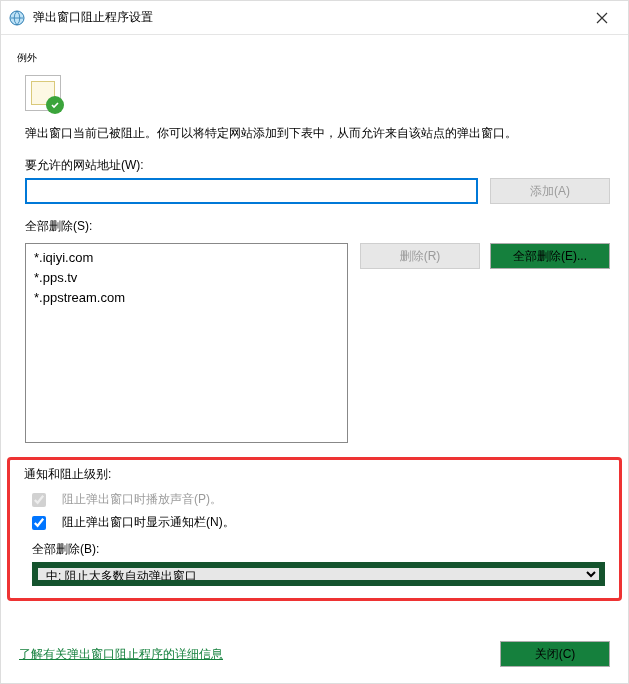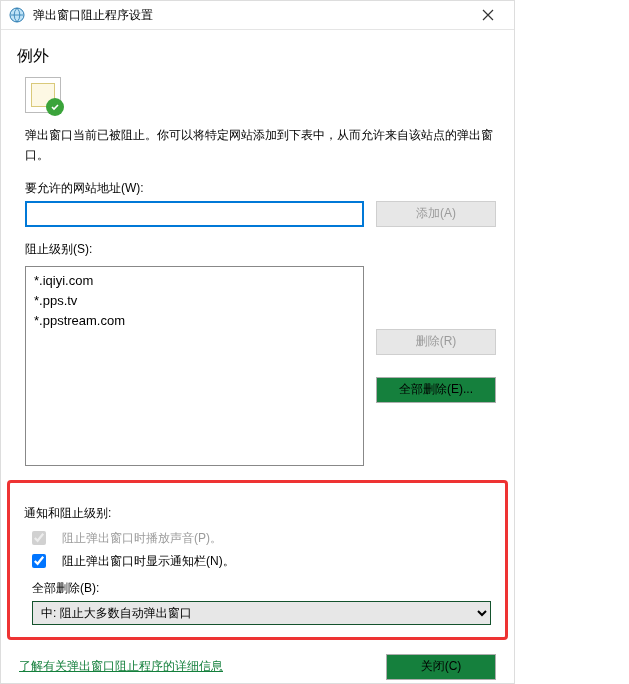"弹出窗口阻止程序设置" .dialog { width: 515px -> 629px }
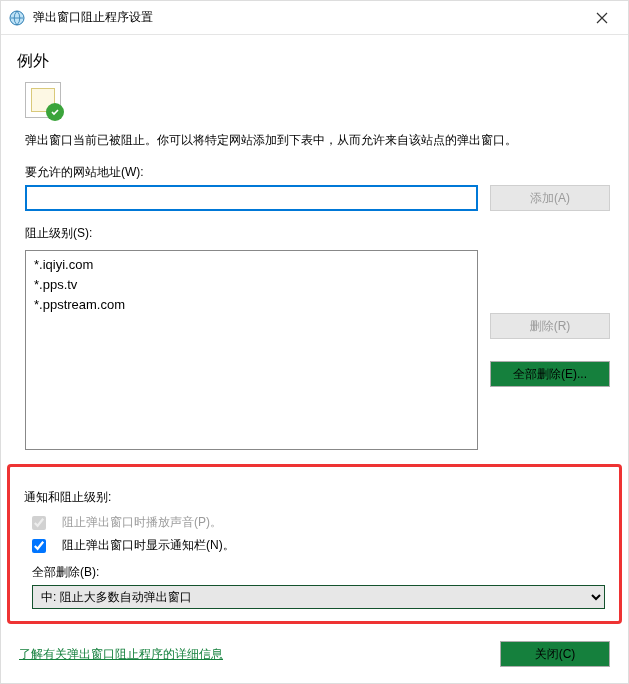"例外" .section-label { font-size: 16px -> 10px }
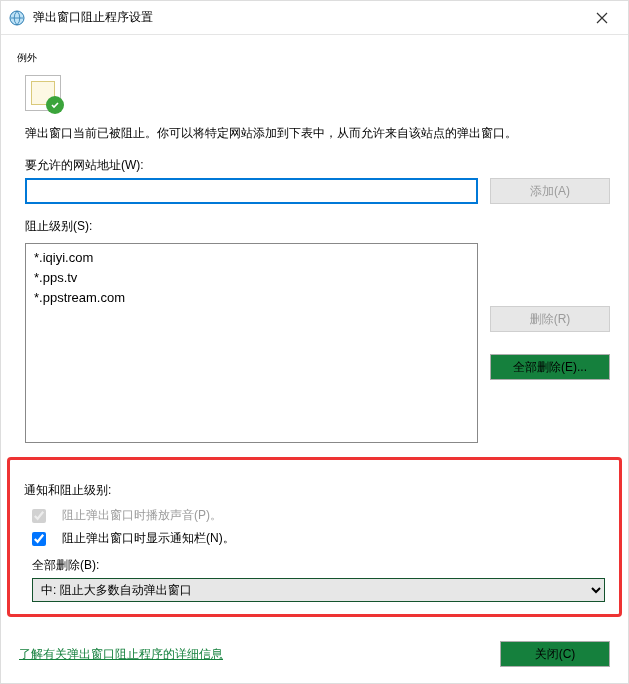"阻止级别(S):" div.field-label { text: 阻止级别 -> 全部删除 }
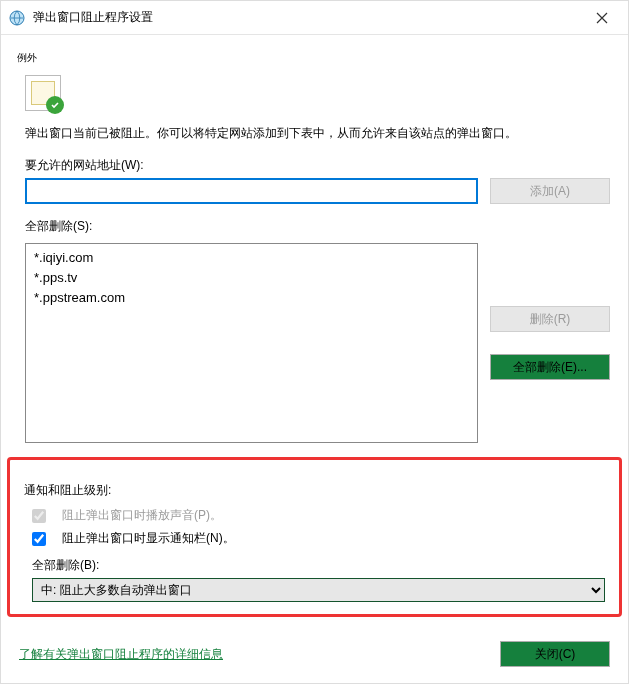"删除(R)" .side-buttons { flex-direction: column -> row; gap: 22px -> 10px; justify-content: center -> none }
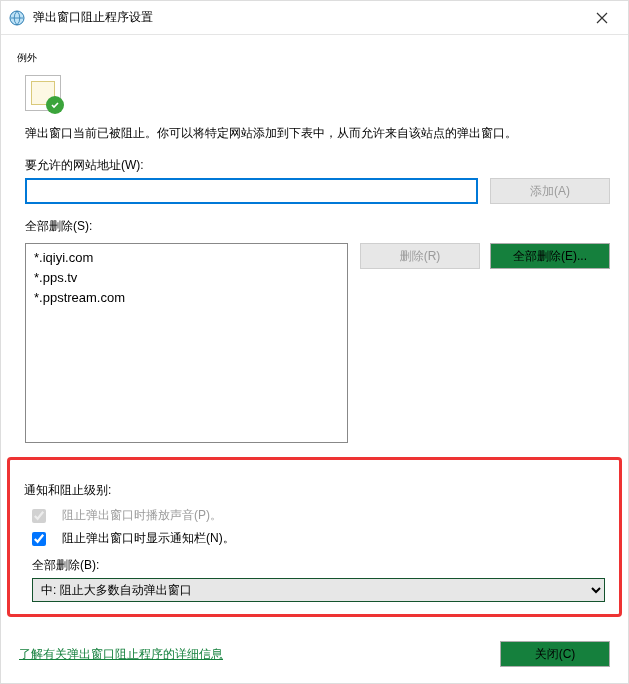"通知和阻止级别:" .group-title { margin: 16px 0 8px 0 -> 0 0 8px 0 }
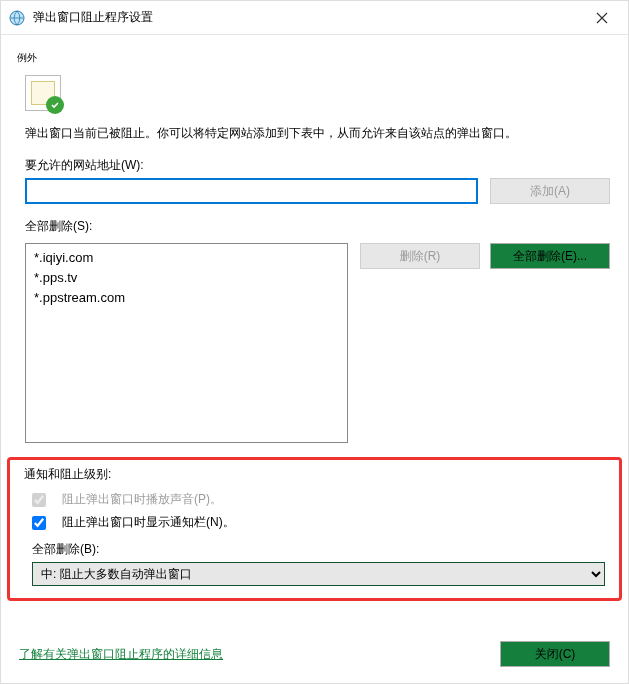"中: 阻止大多数自动弹出窗口" select.level { border: 1px solid #14532d -> 6px solid #14532d }
